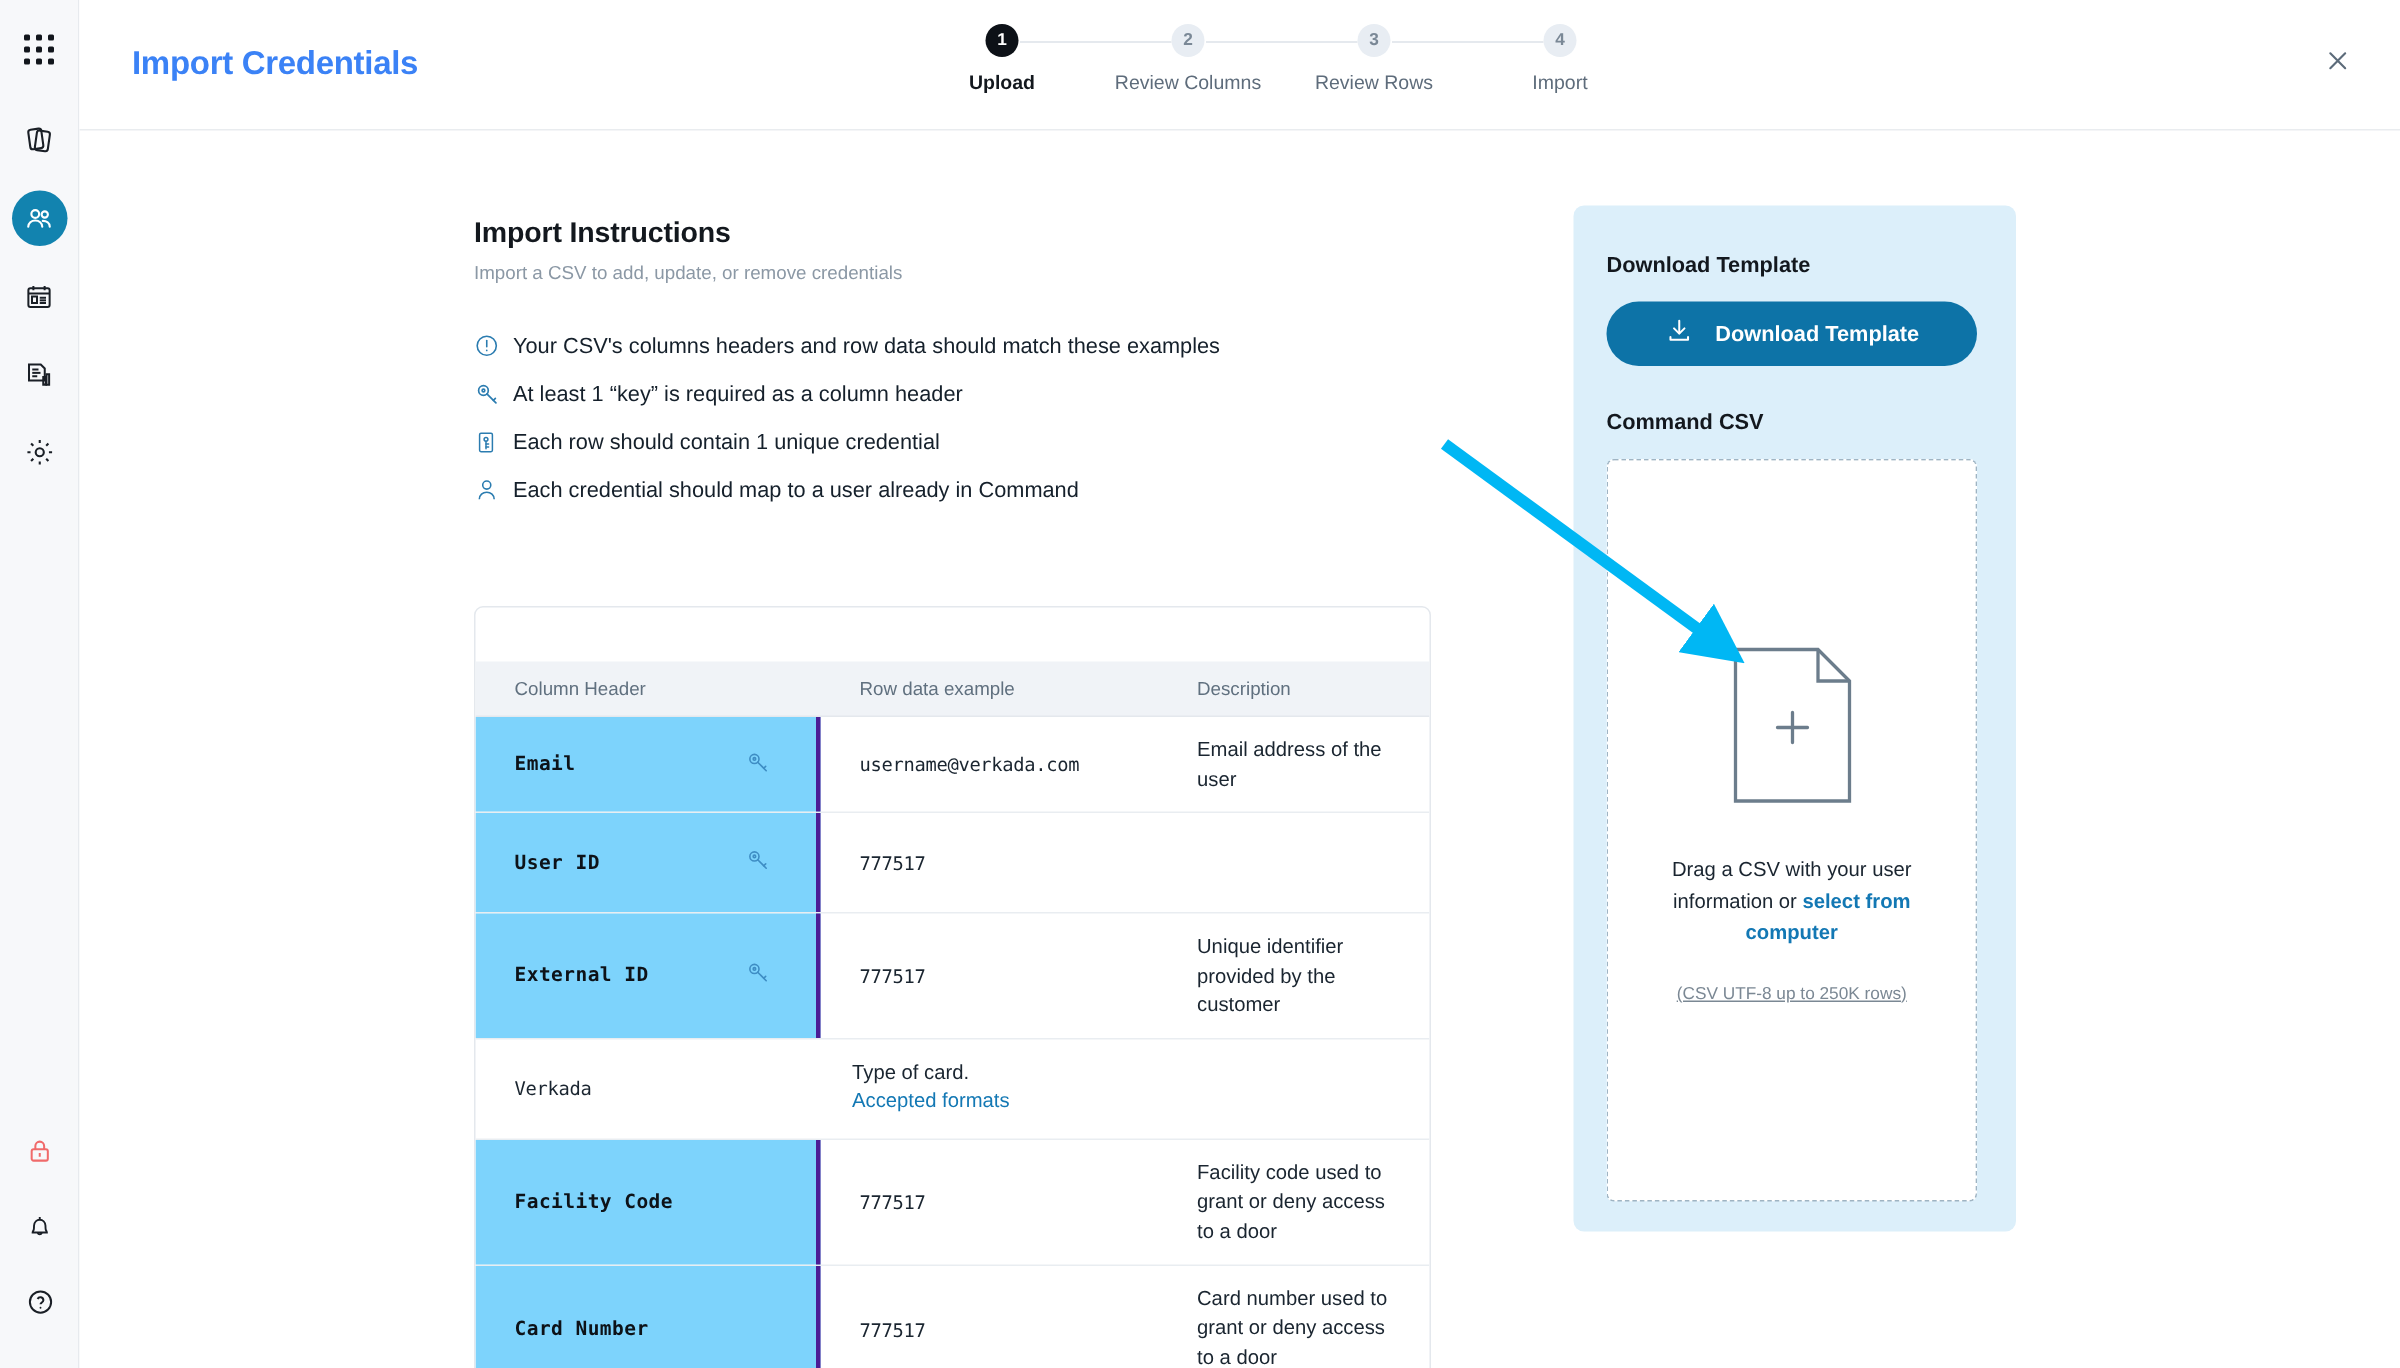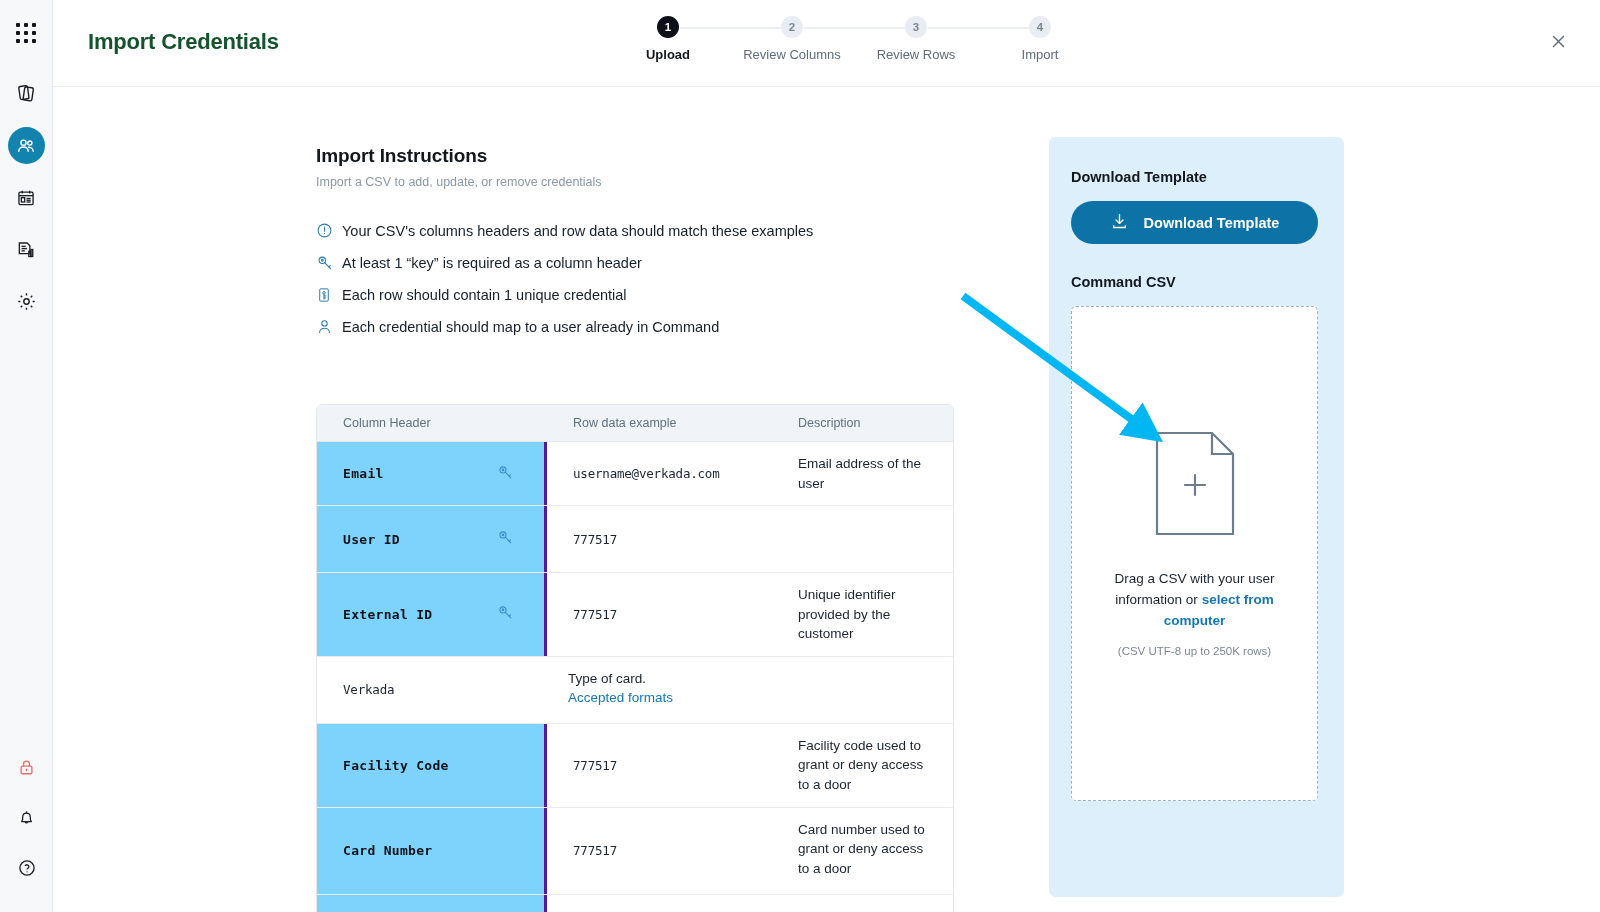"Import Credentials" .page-title { color: #14532d -> #3b82f6 }
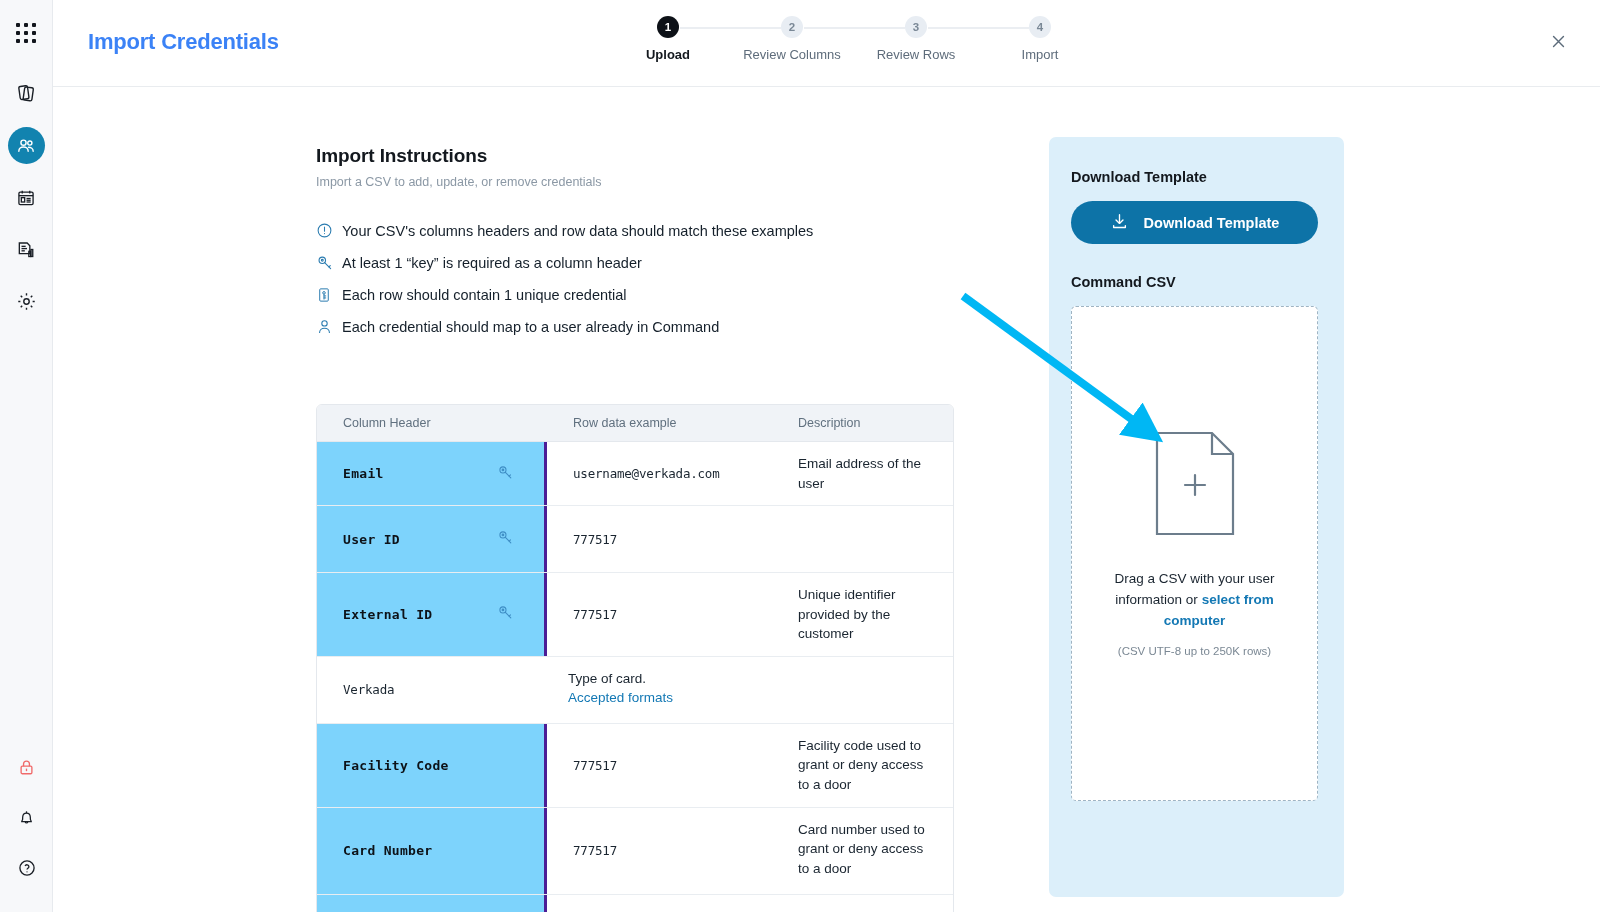"Download Template" .rpanel { height: 760px -> 684px }
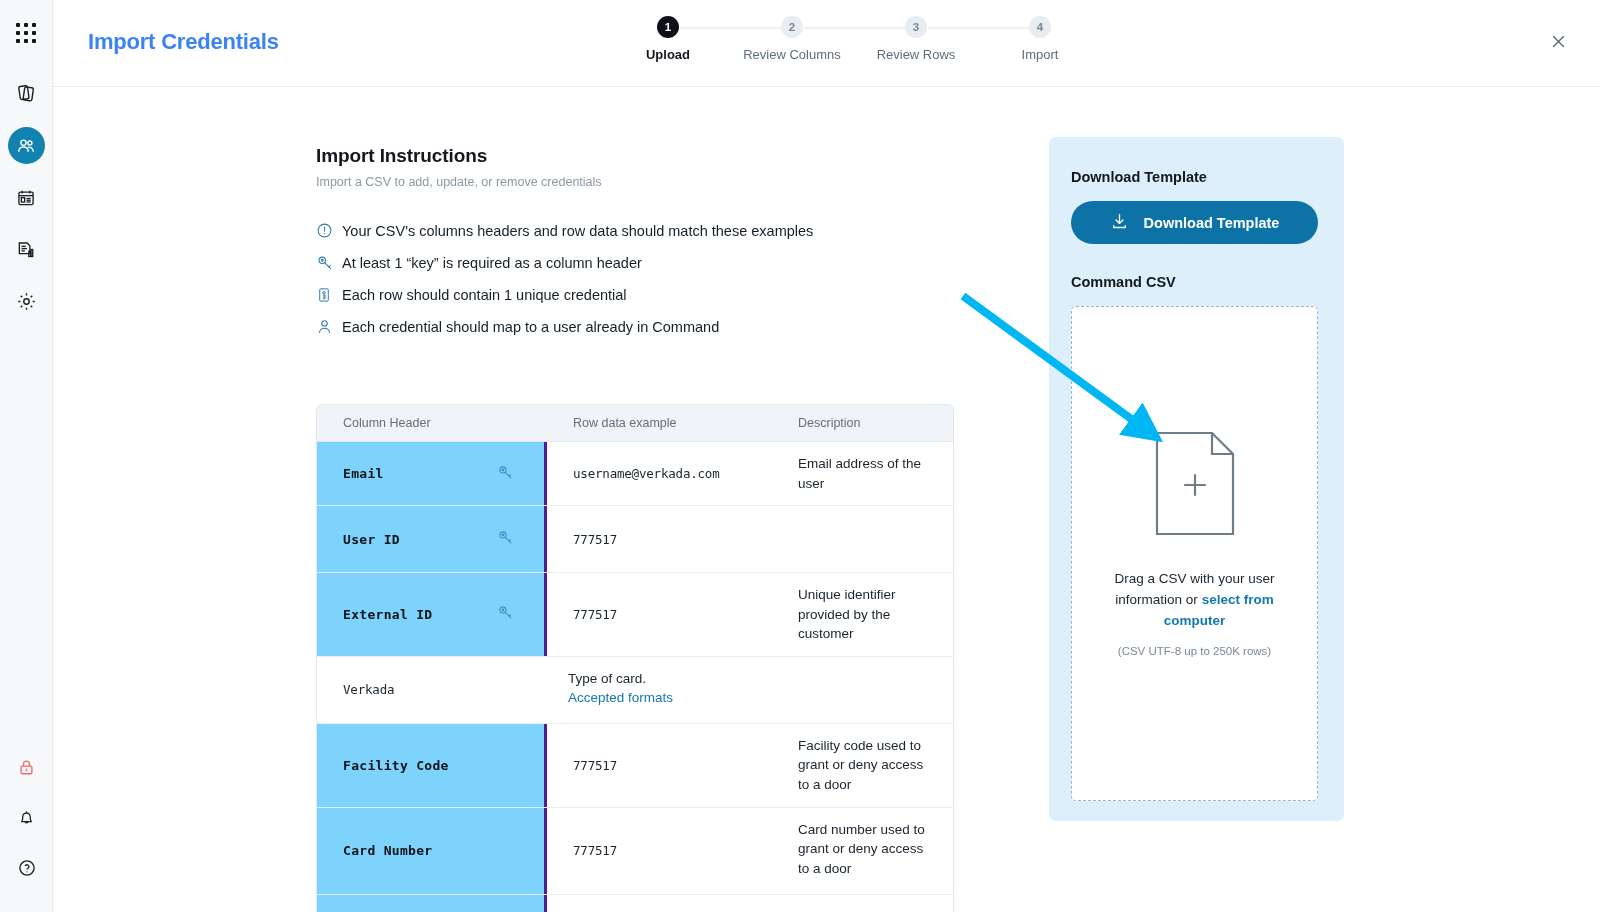"Column Header" .thead { margin-top: none -> 36px }
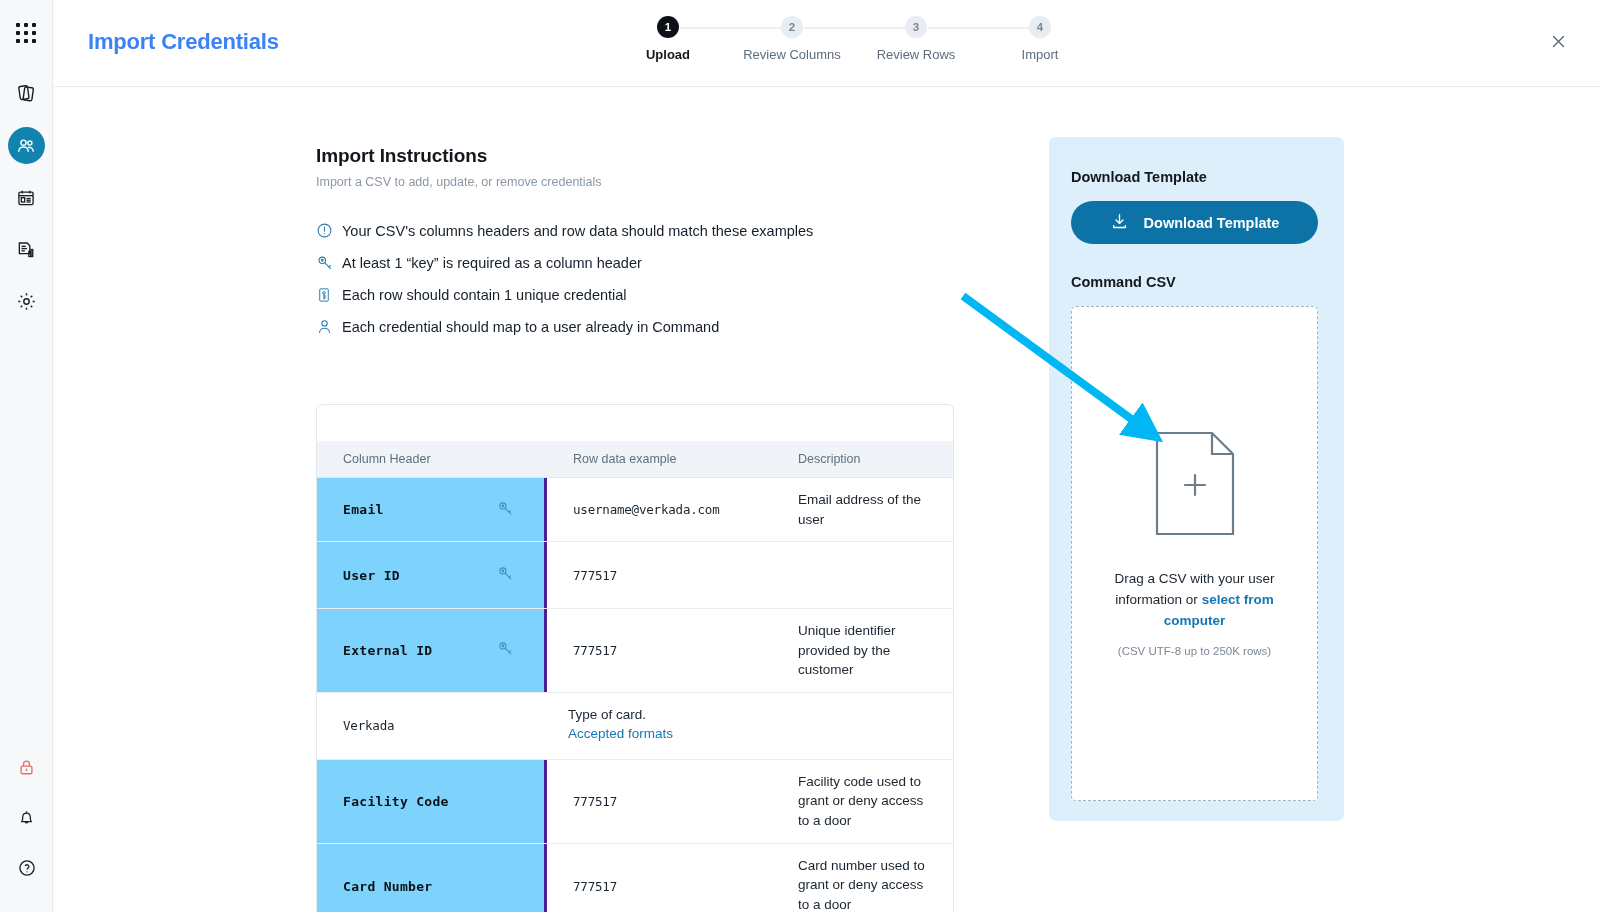"(CSV UTF-8 up to 250K" .dz-note { margin-top: 13px -> 24px; text-decoration: none -> underline }
